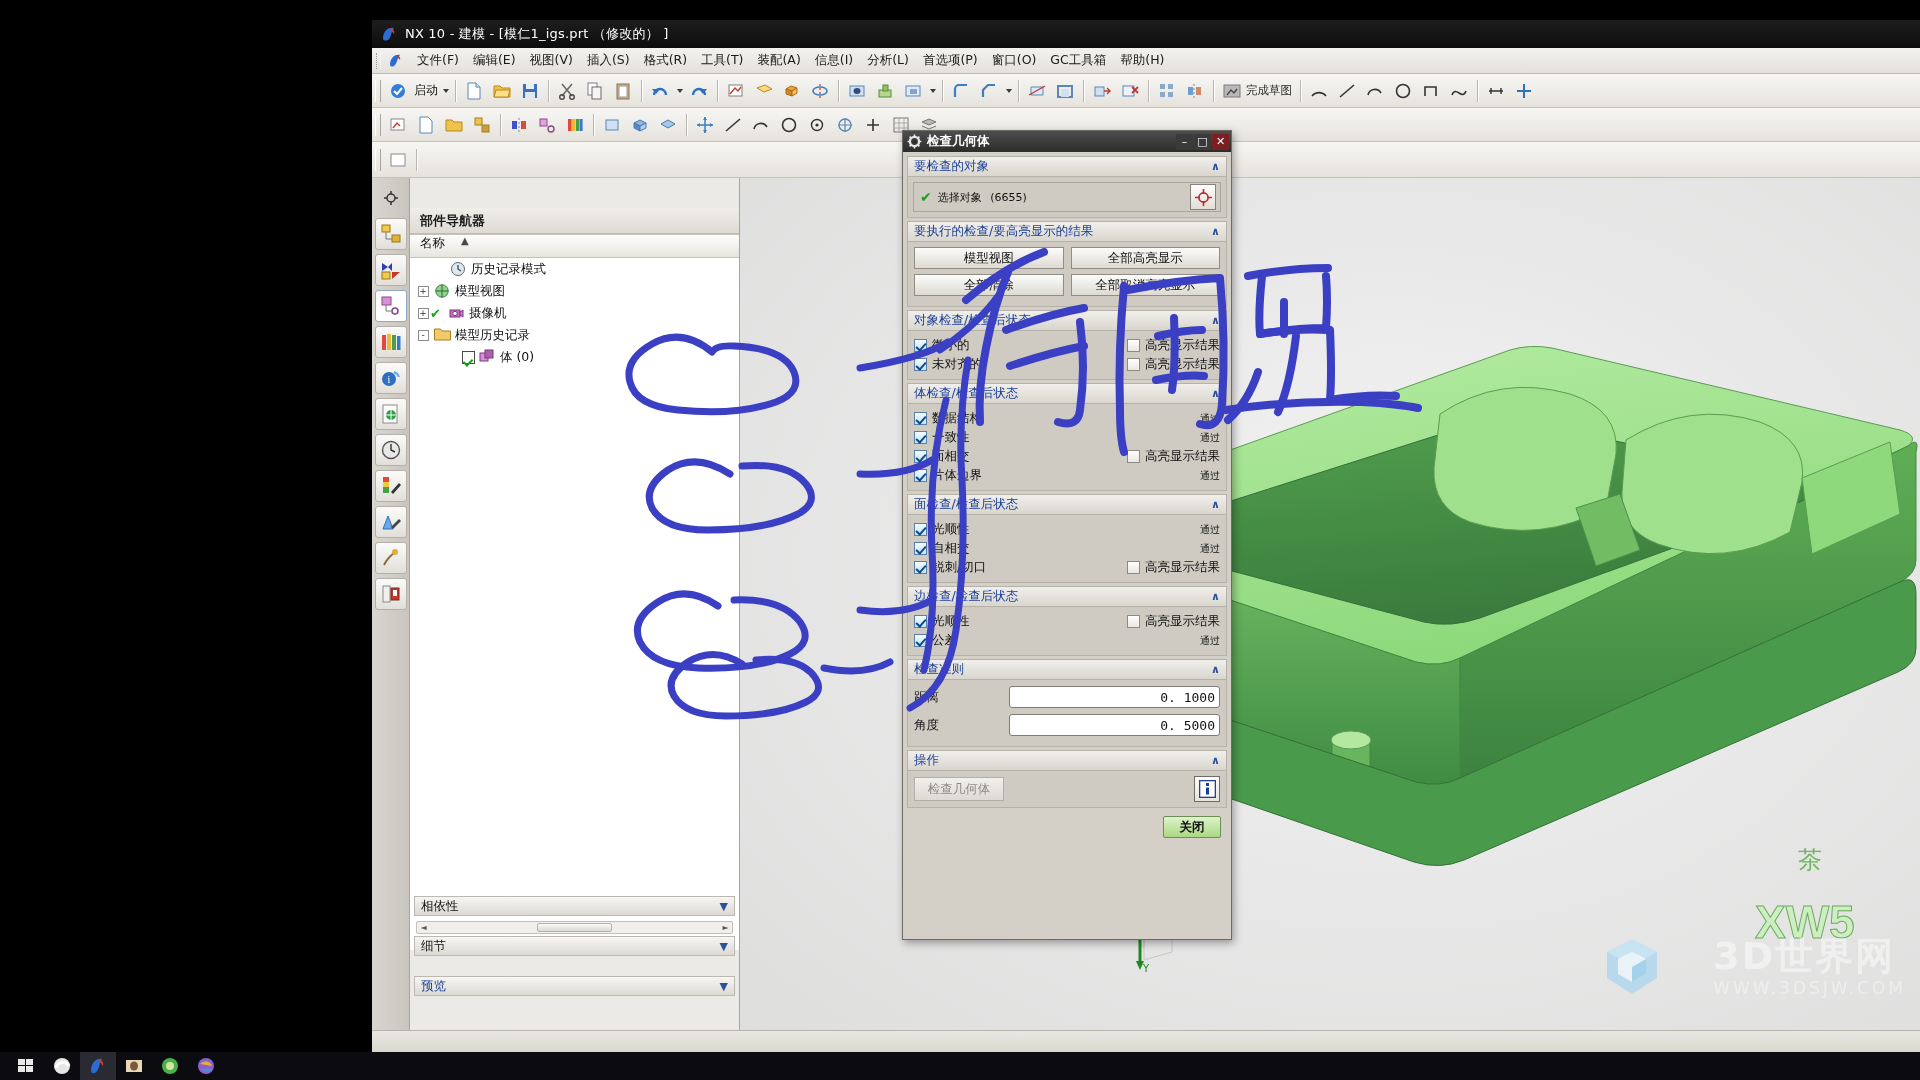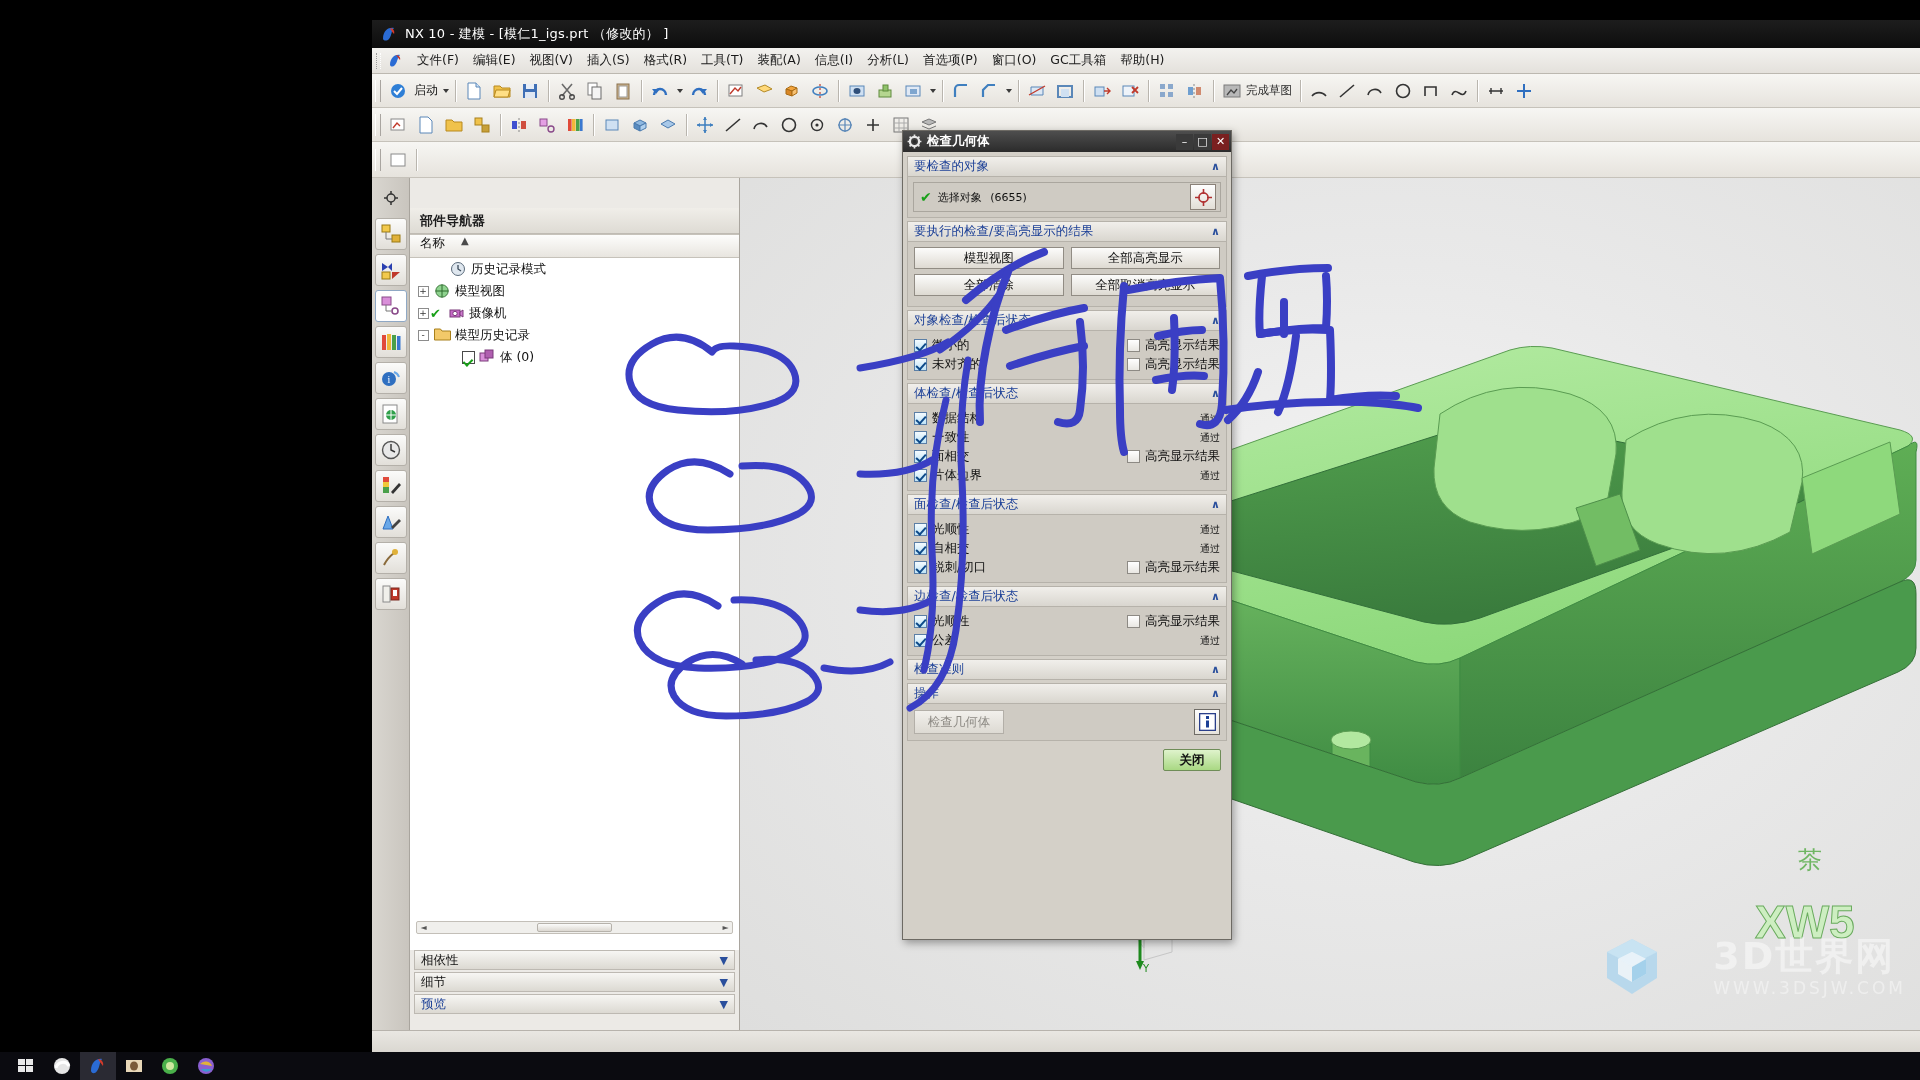"距离" div.sect-body { html: none -> <div> <div> <div>距离</div> <div>0. 1000</div> </div> <div> <div>角度</div> <div>0. 5000</div> </div> </div> }
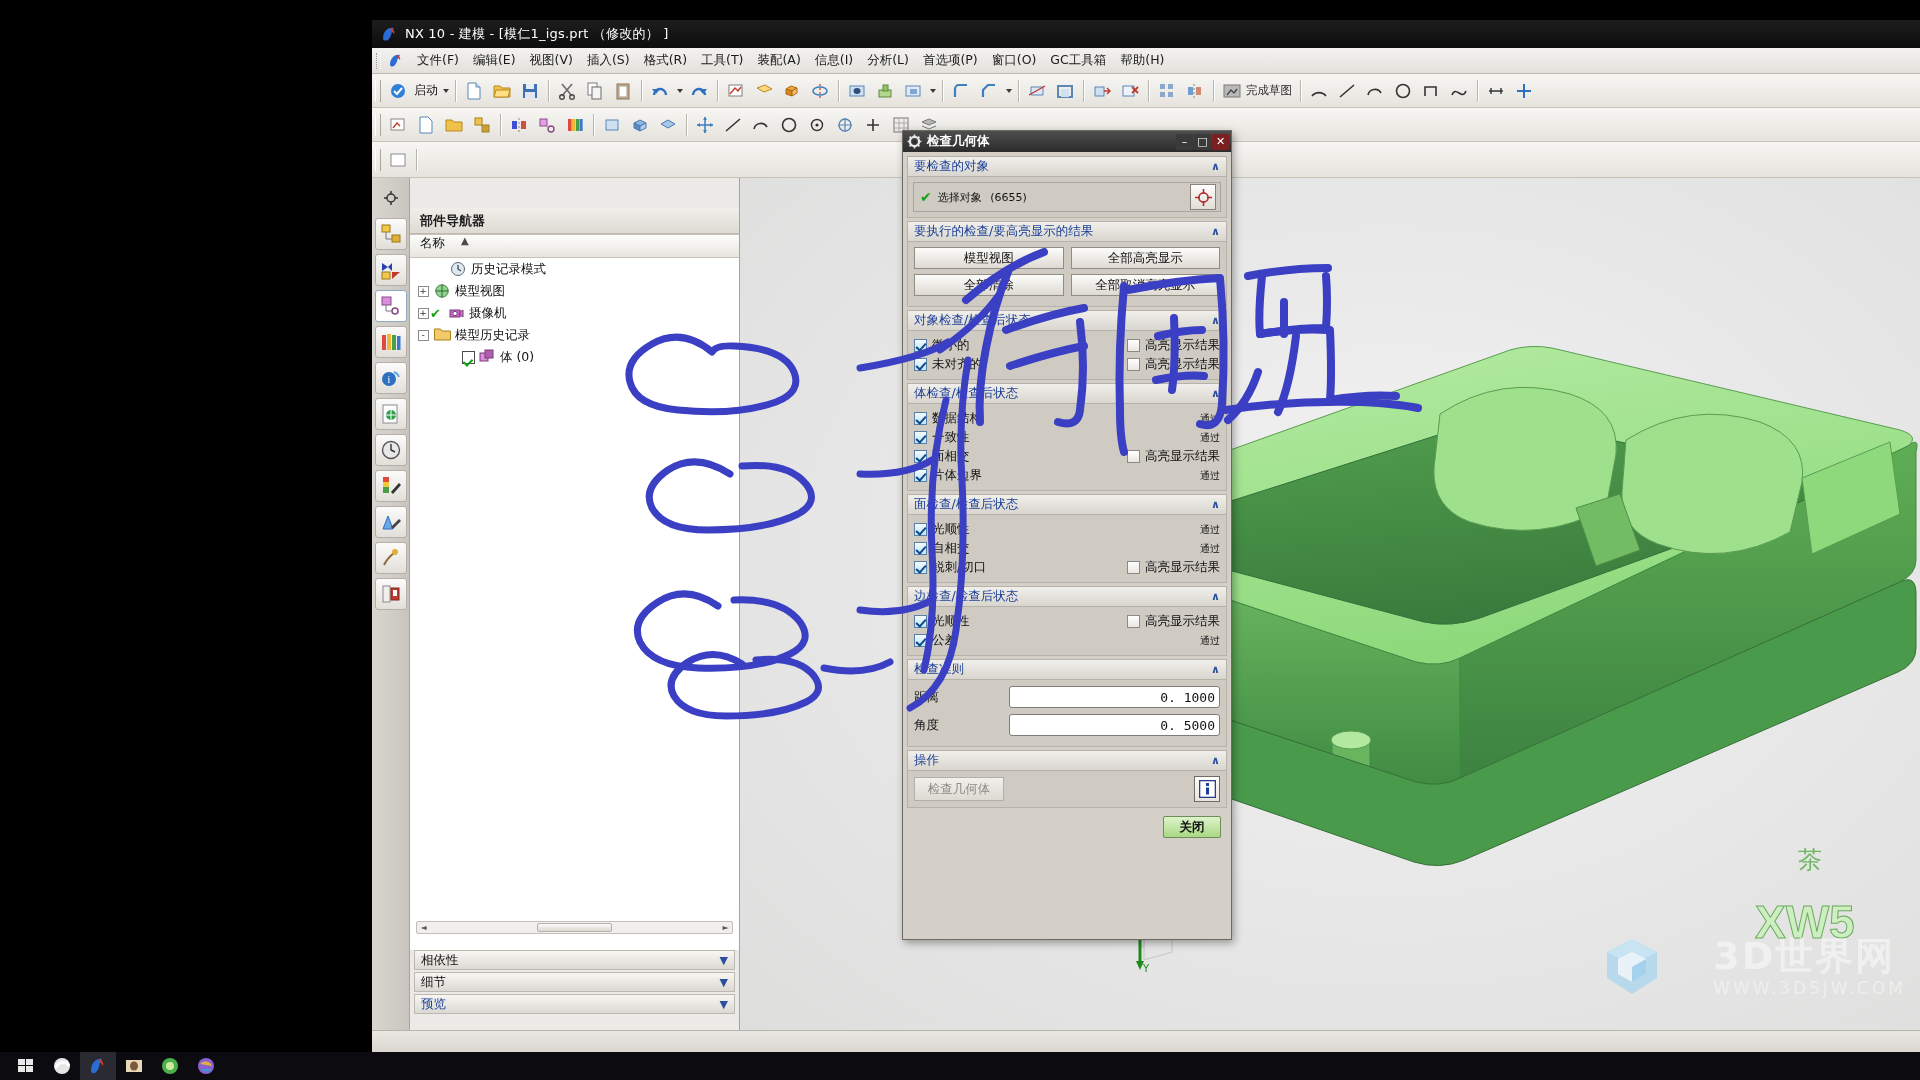"相依性" .collapsebar { margin: 2px 4px -> 20px 4px }
